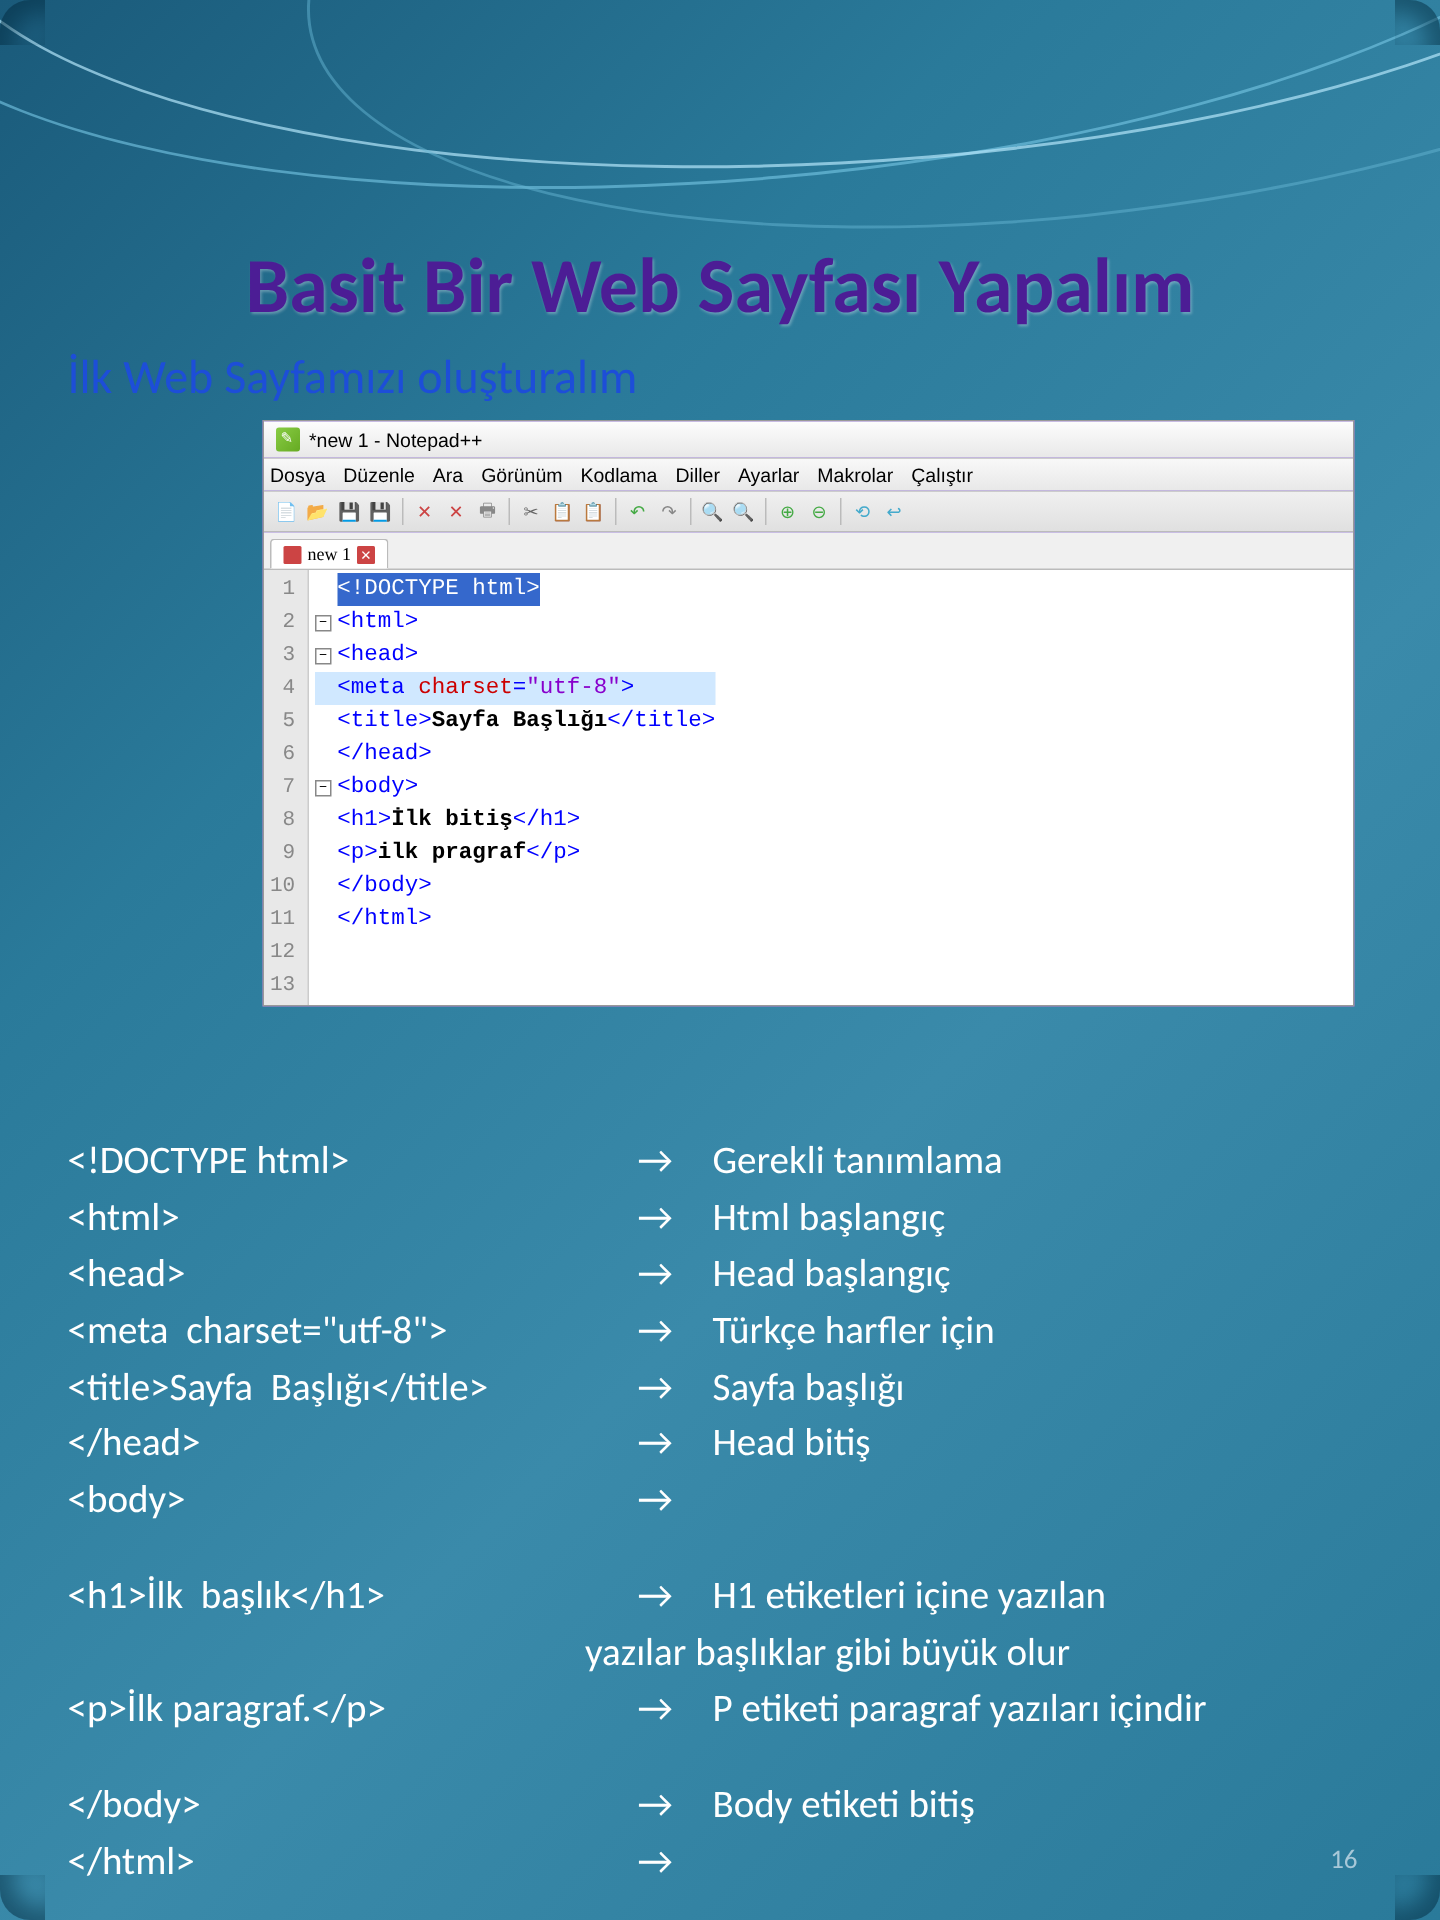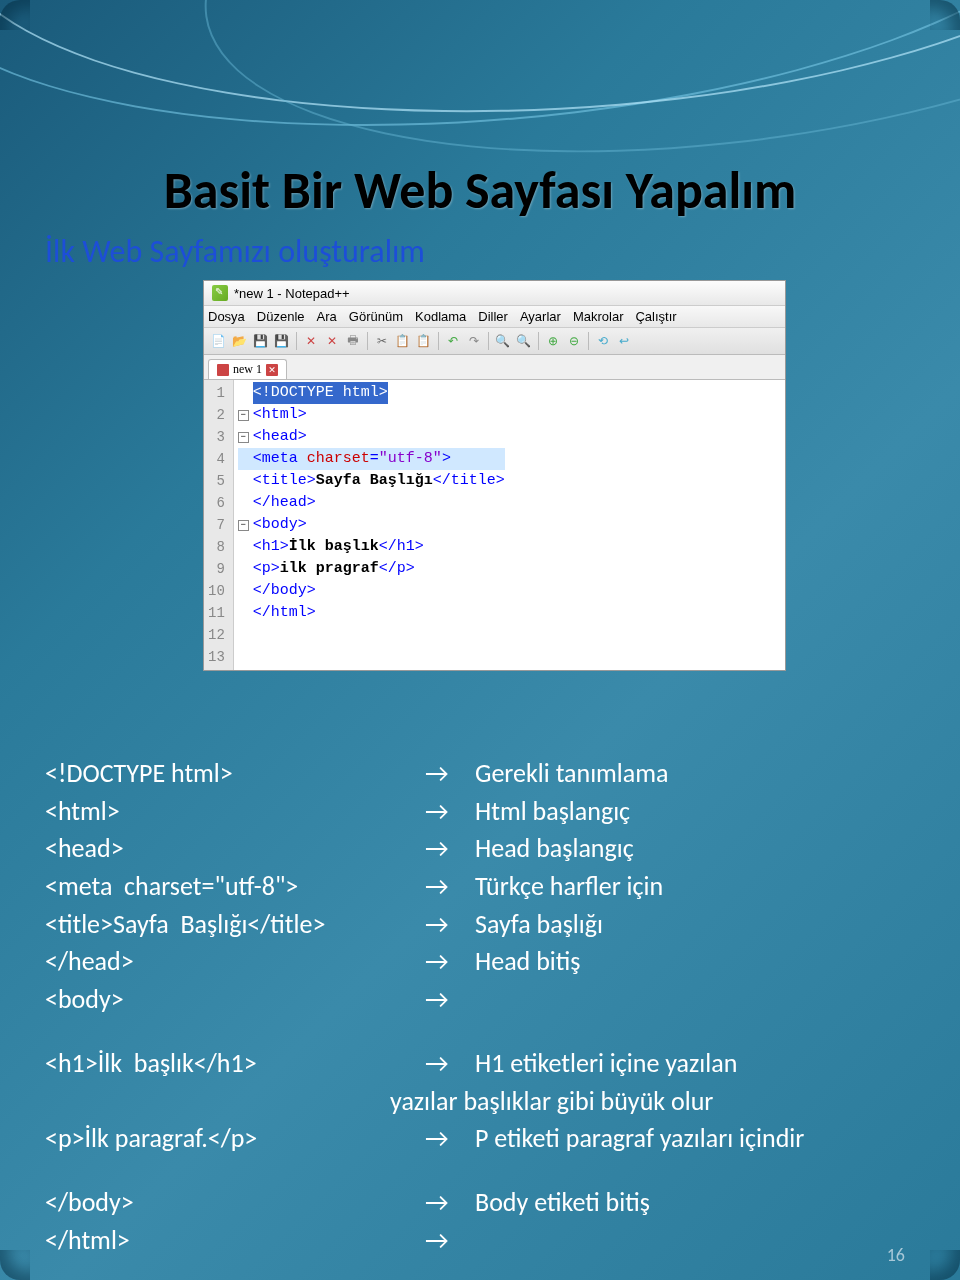"Basit Bir Web Sayfası Yapalım" .slide-title { color: #000000 -> #4c1d95 }
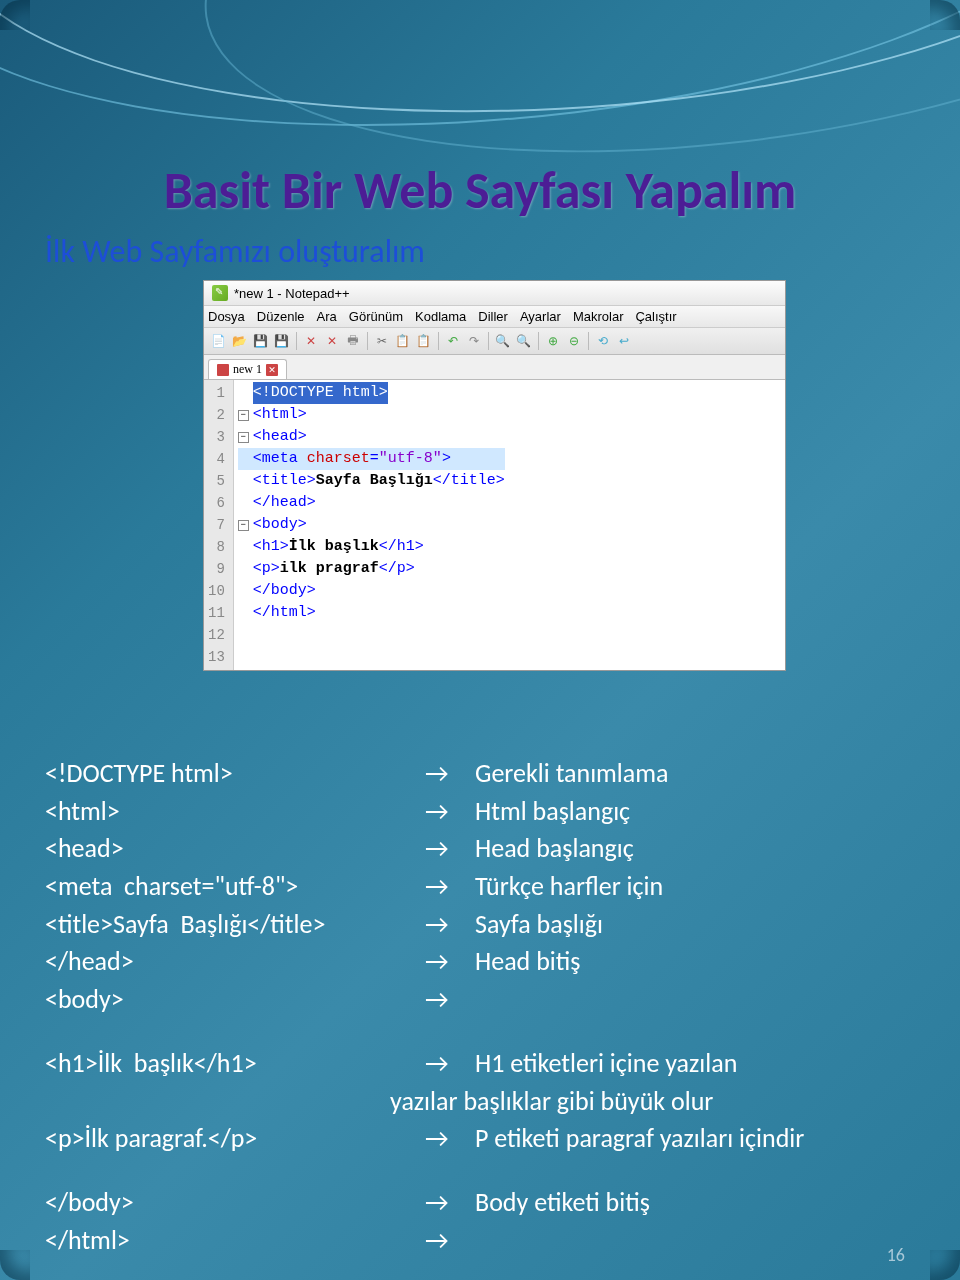"*new 1 - Notepad++" .editor { margin-left: 28px -> none; width: 583px -> 728px }
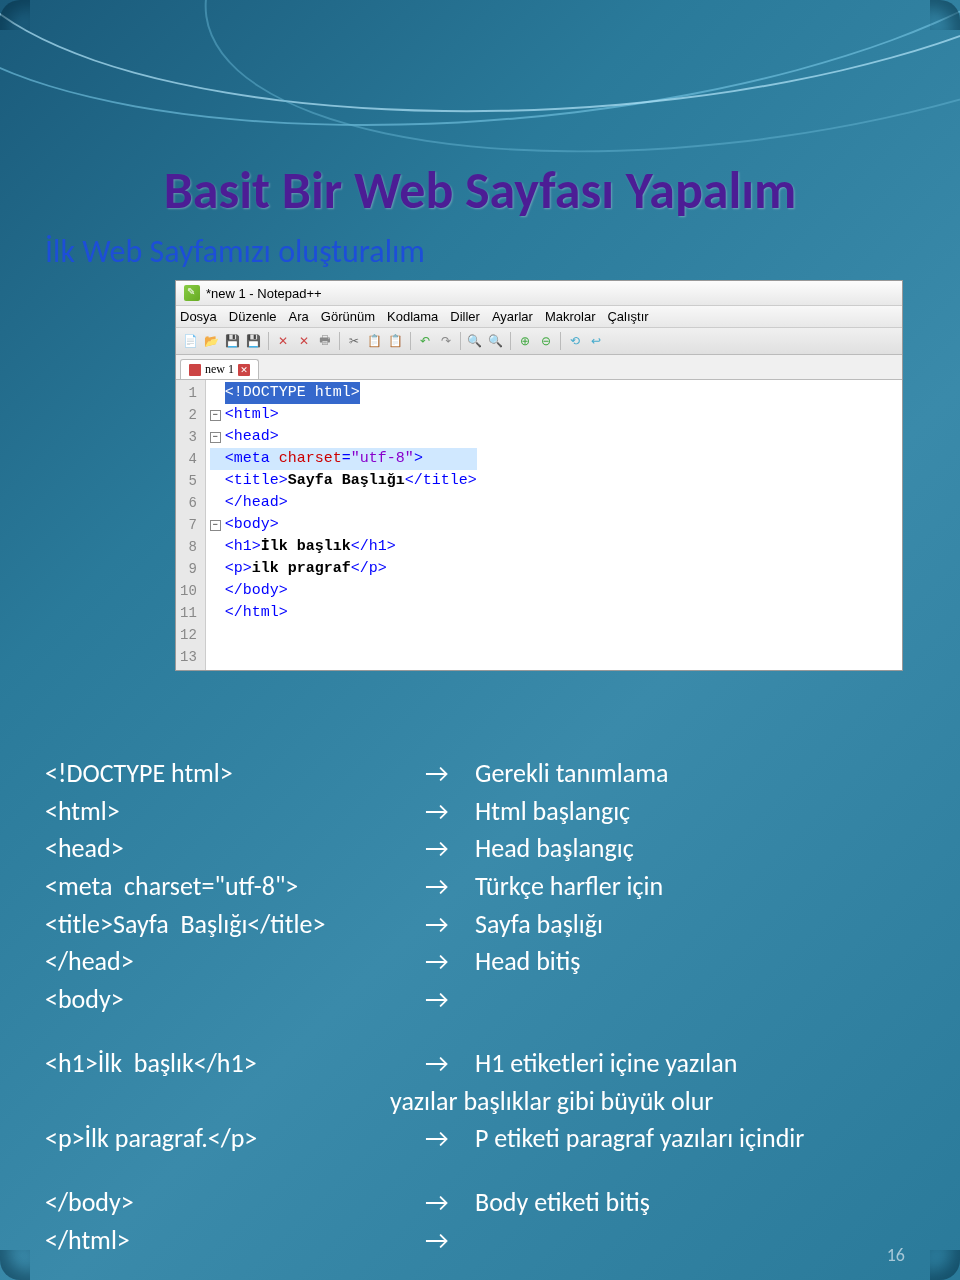"İlk başlık" span.txt { text: başlık -> bitiş }
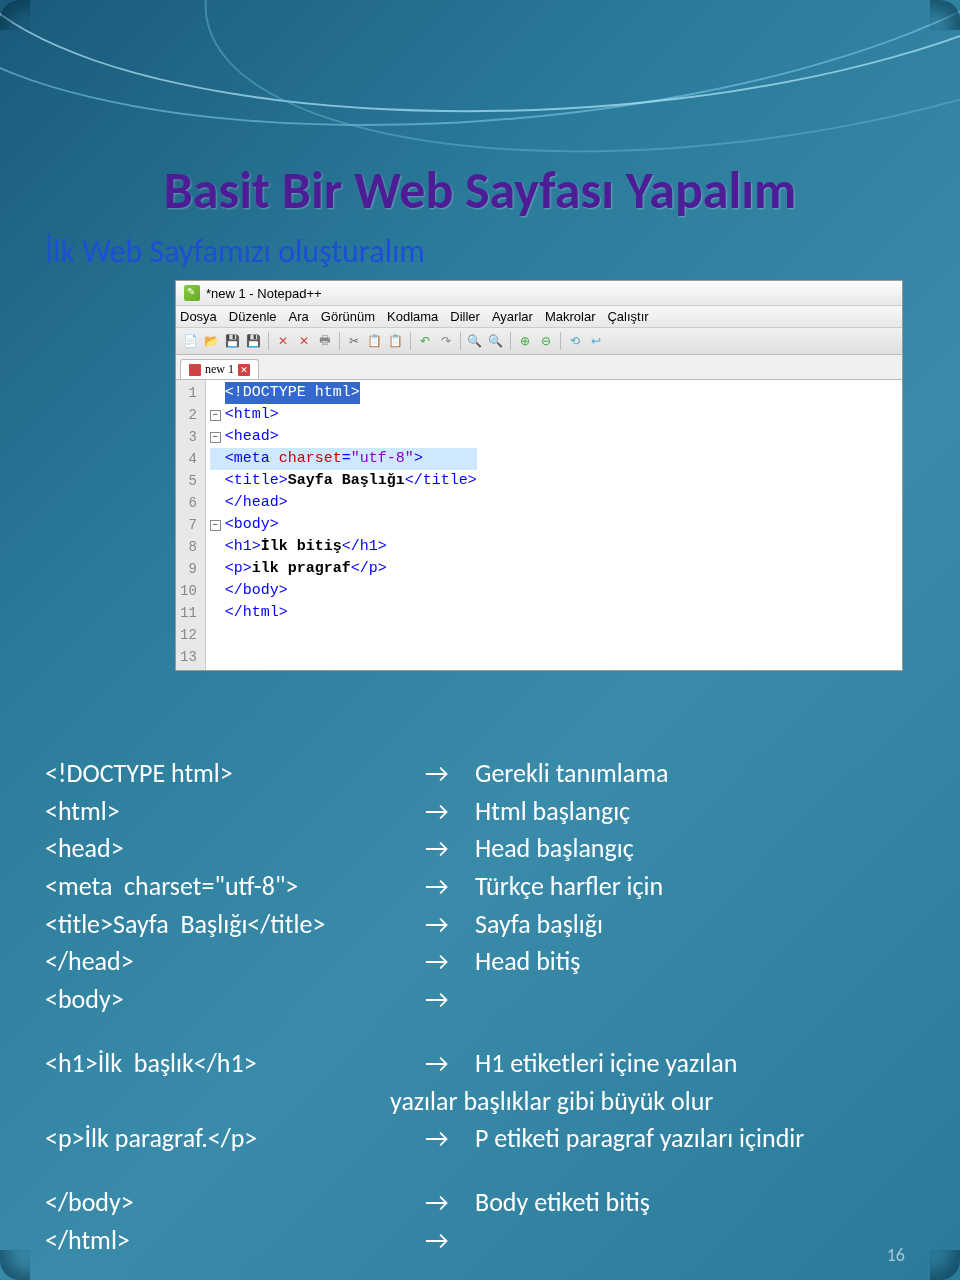"16" .page-num { bottom: 14px -> 30px }
